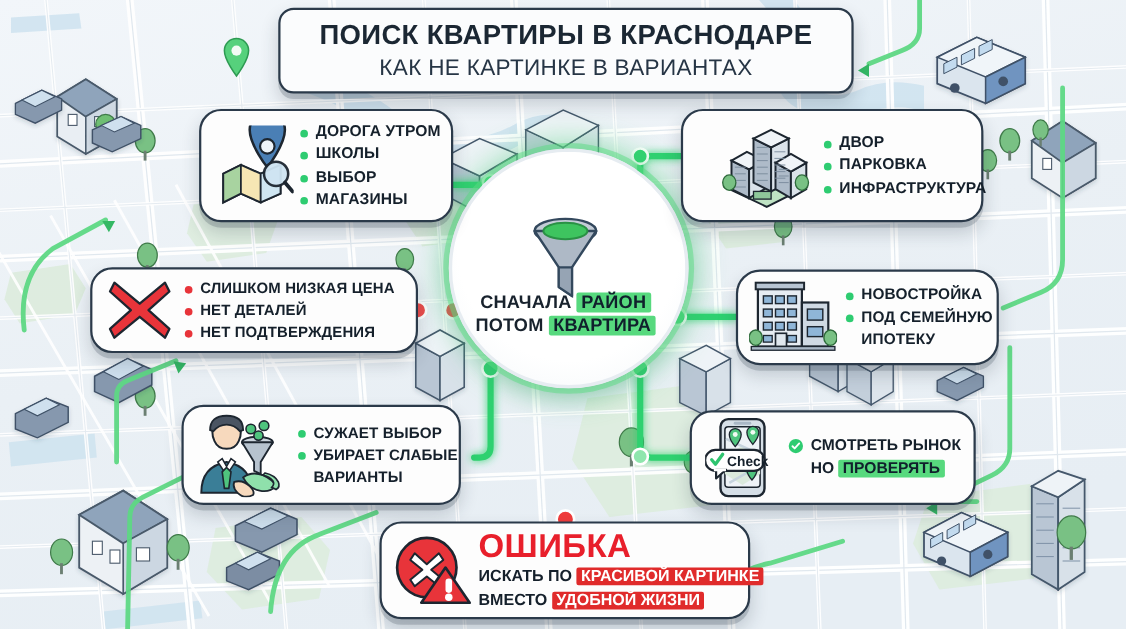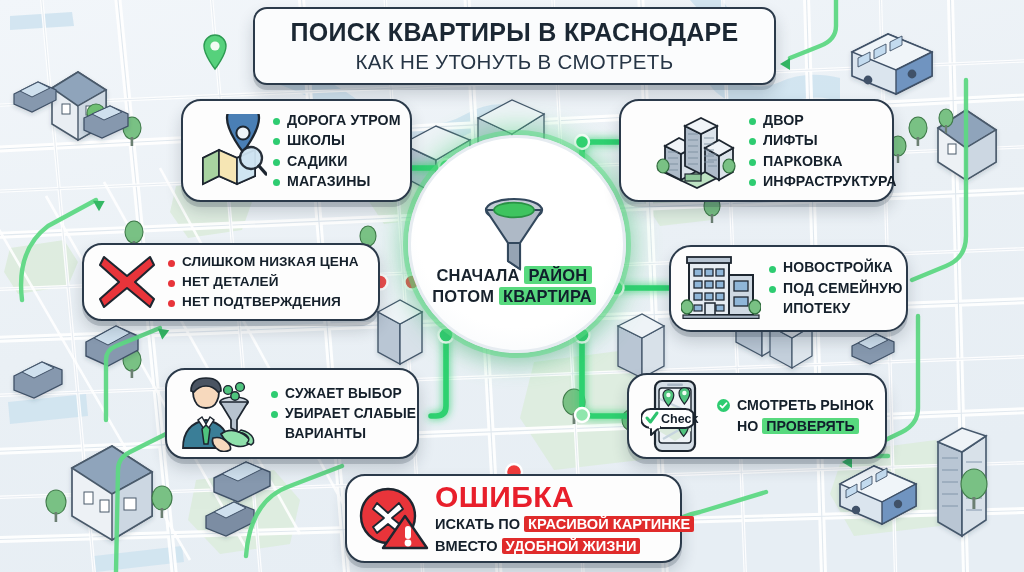"КАК НЕ УТОНУТЬ В СМОТРЕТЬ" div.t2 { text: УТОНУТЬ В СМОТРЕТЬ -> КАРТИНКЕ В ВАРИАНТАХ }
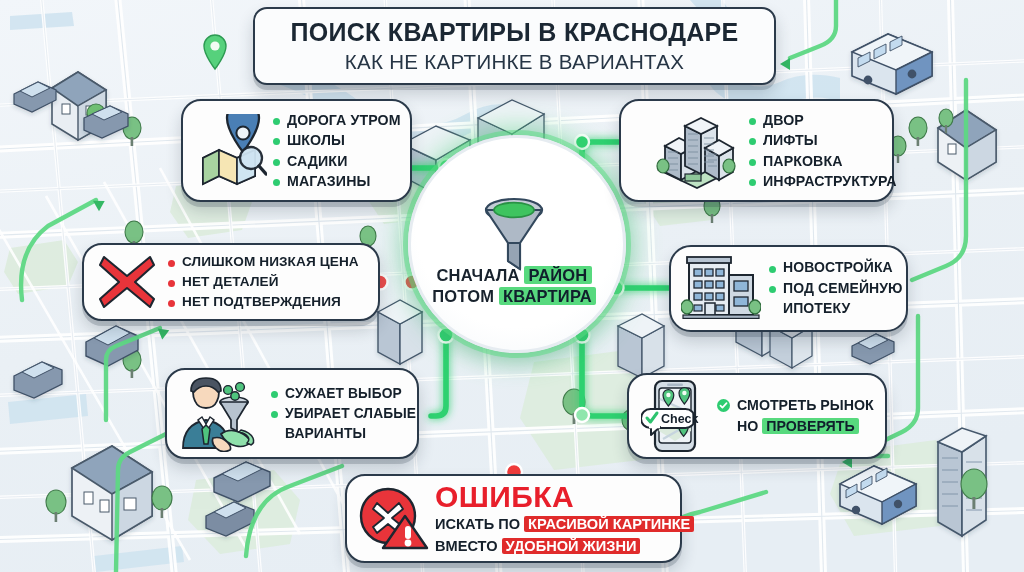"ЛИФТЫ" li { html: <li> <span></span> <span>ЛИФТЫ</span> </li> -> none }
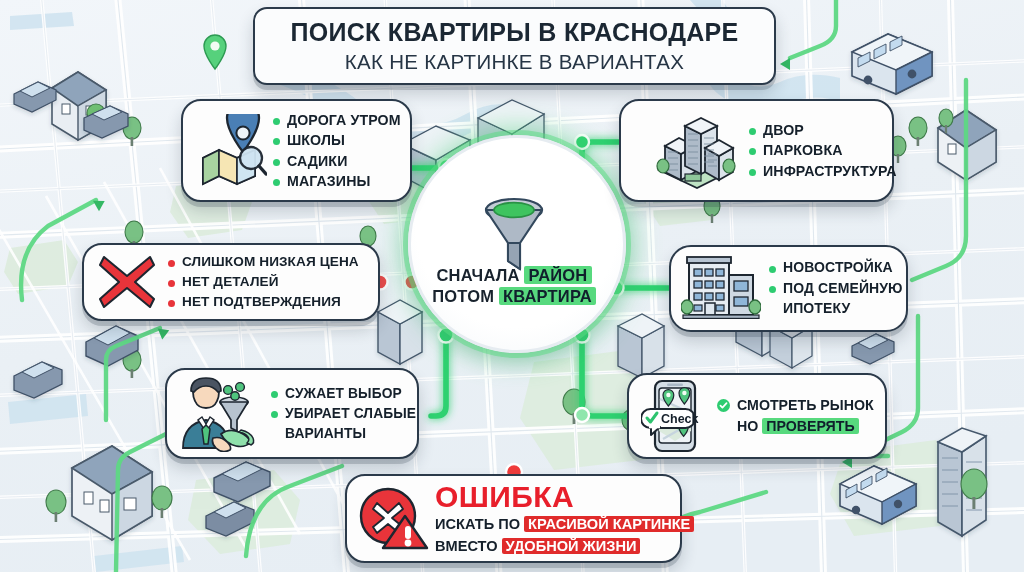"САДИКИ" span.txt { text: САДИКИ -> ВЫБОР }
